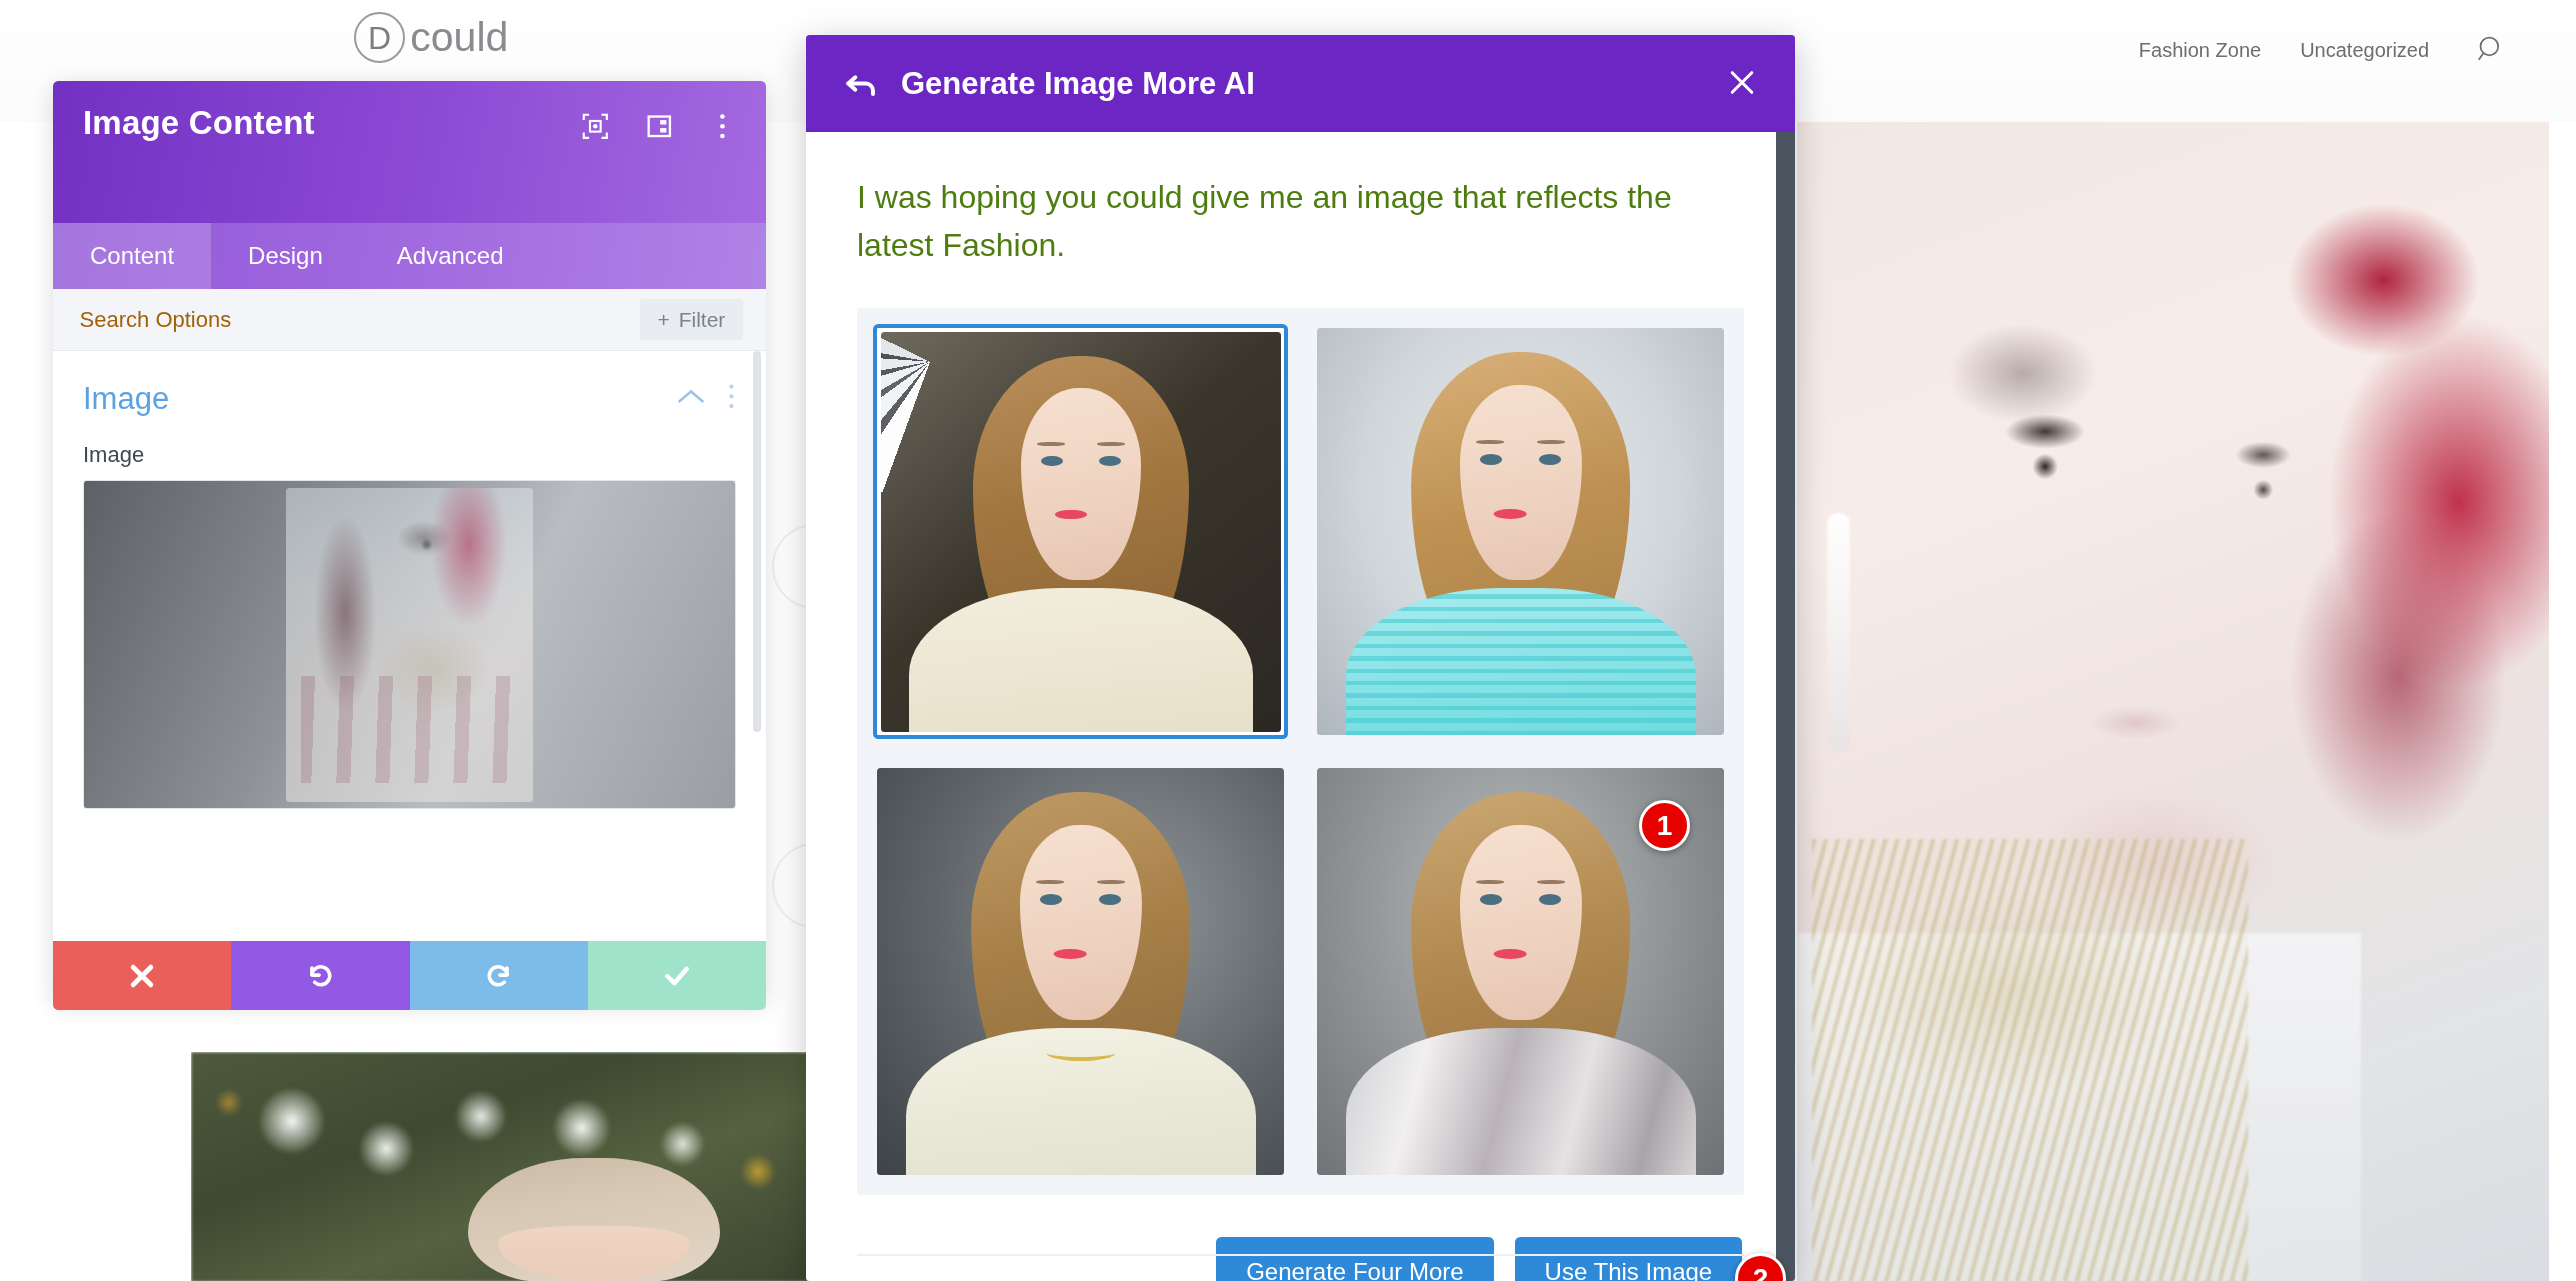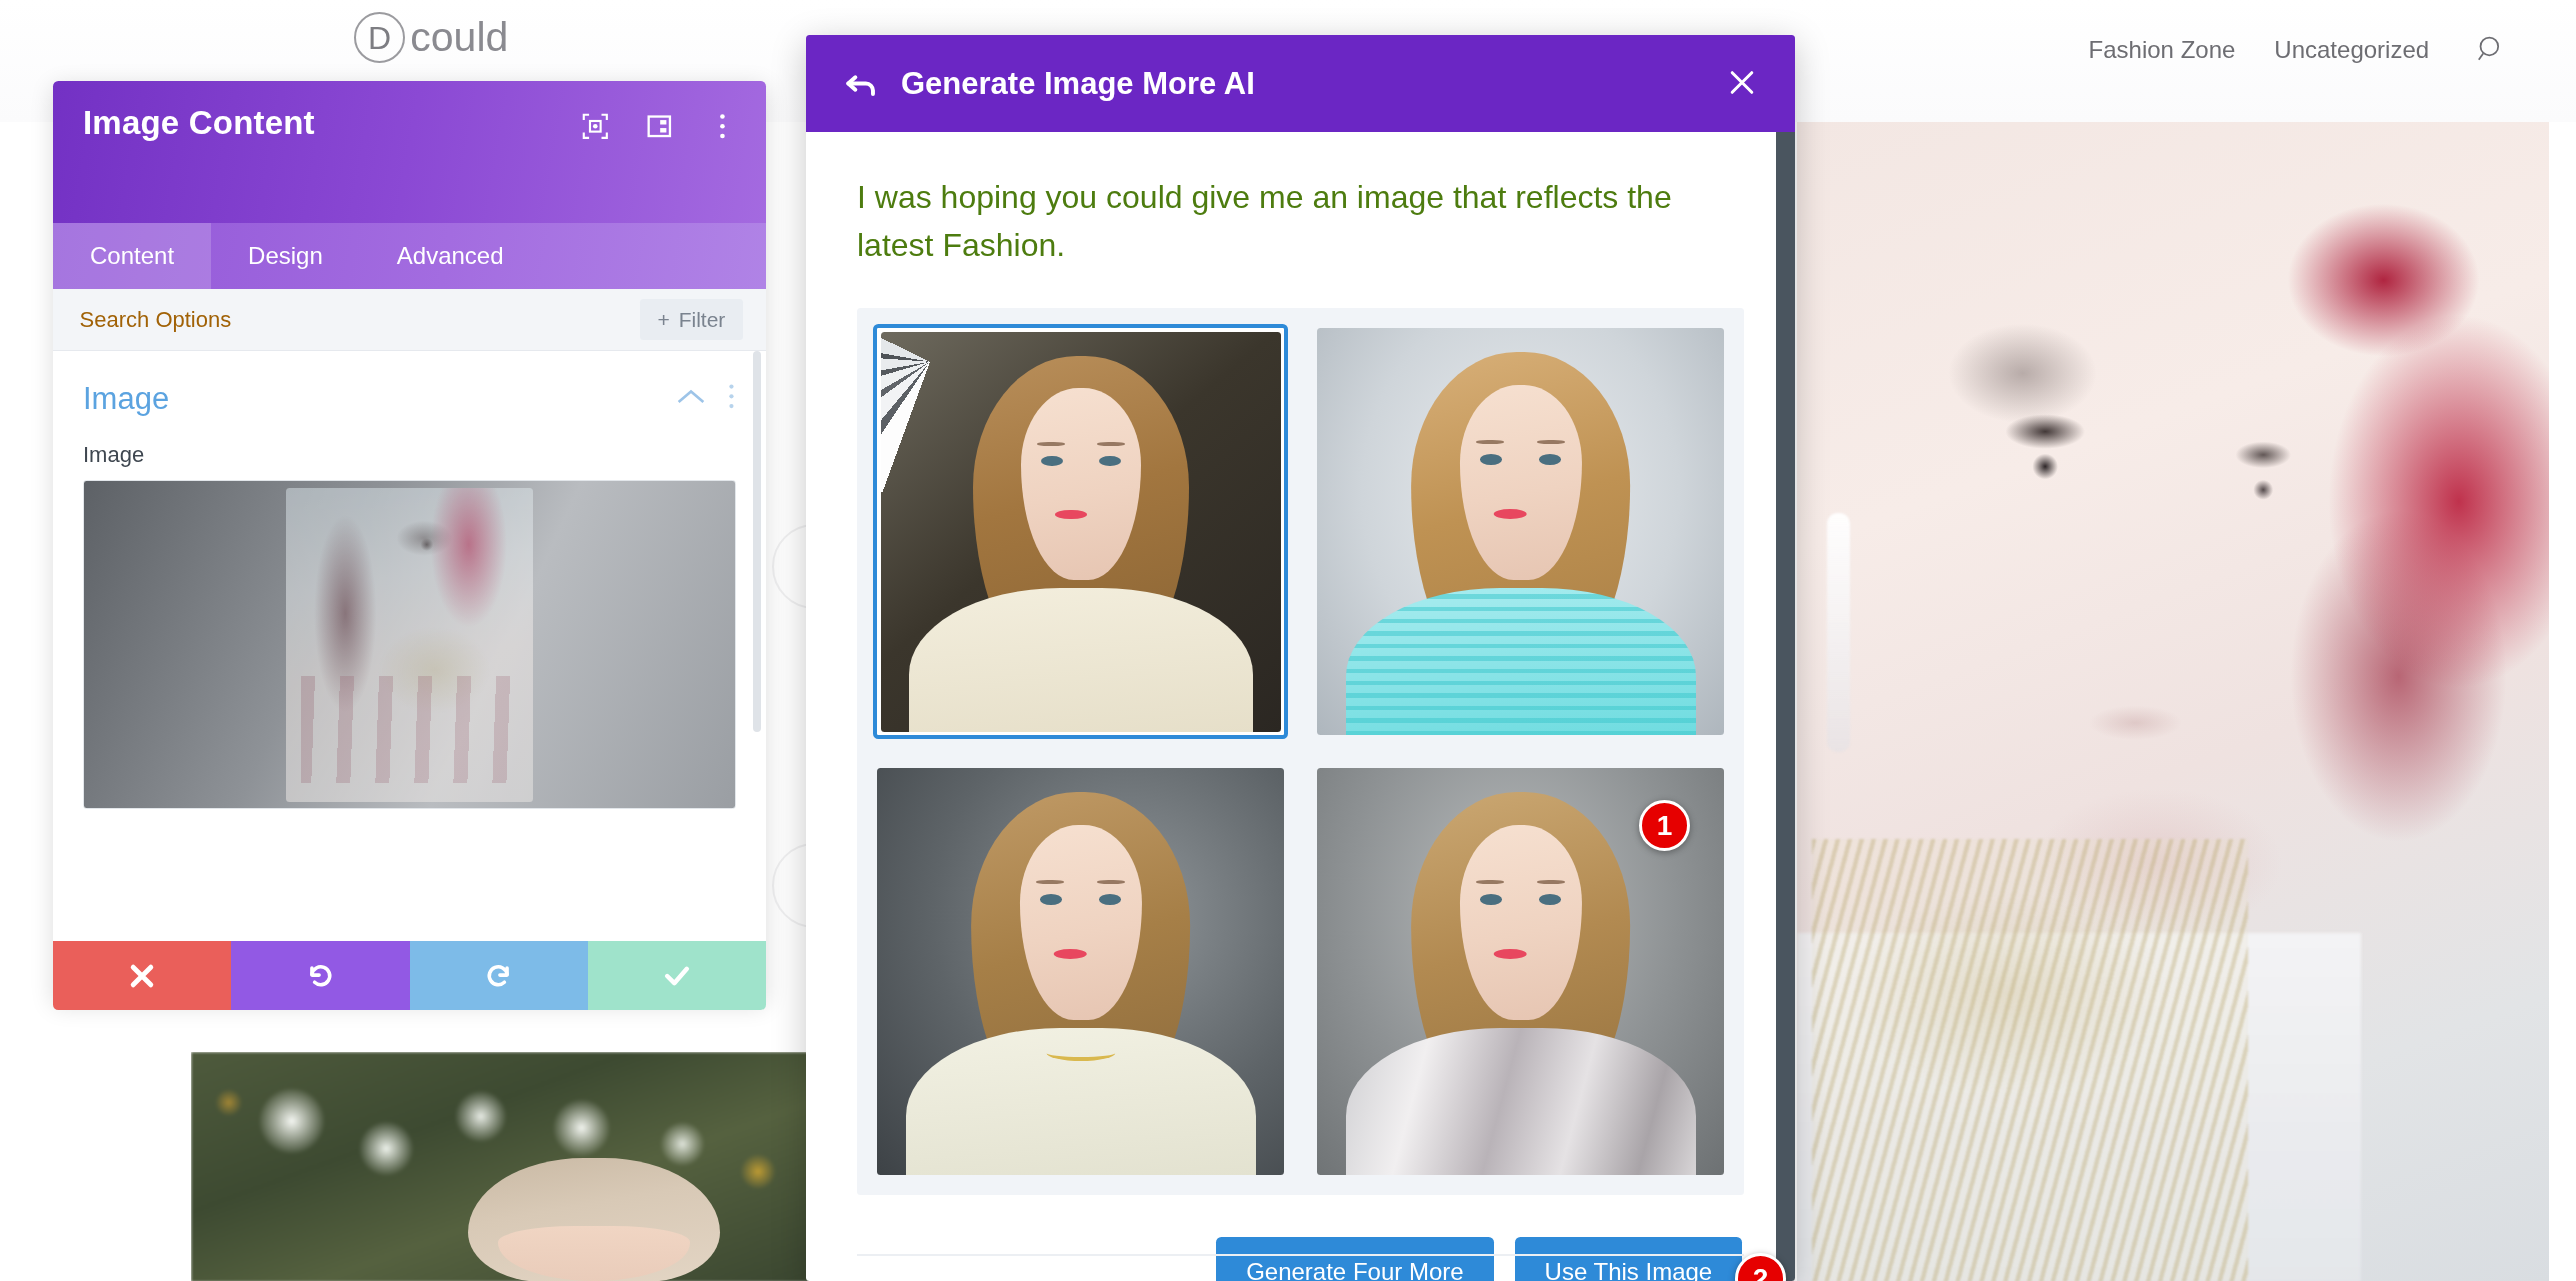"Fashion Zone" .site-nav a { font-size: 24px -> 20px }
